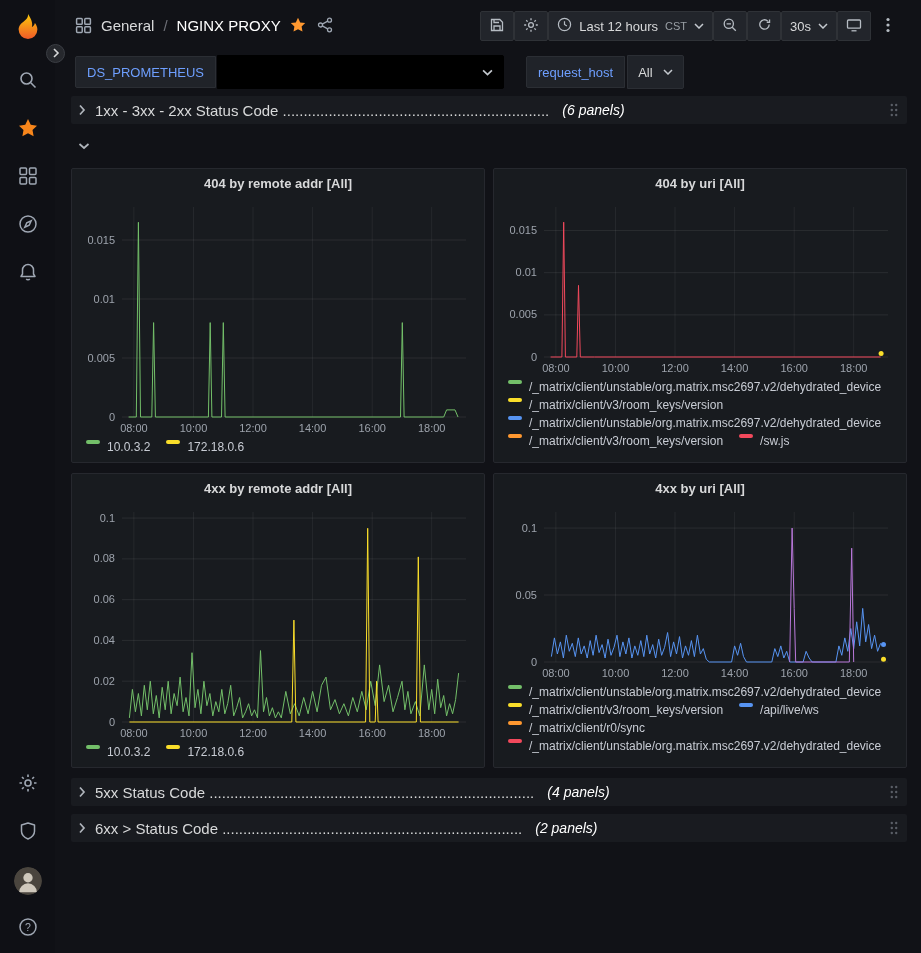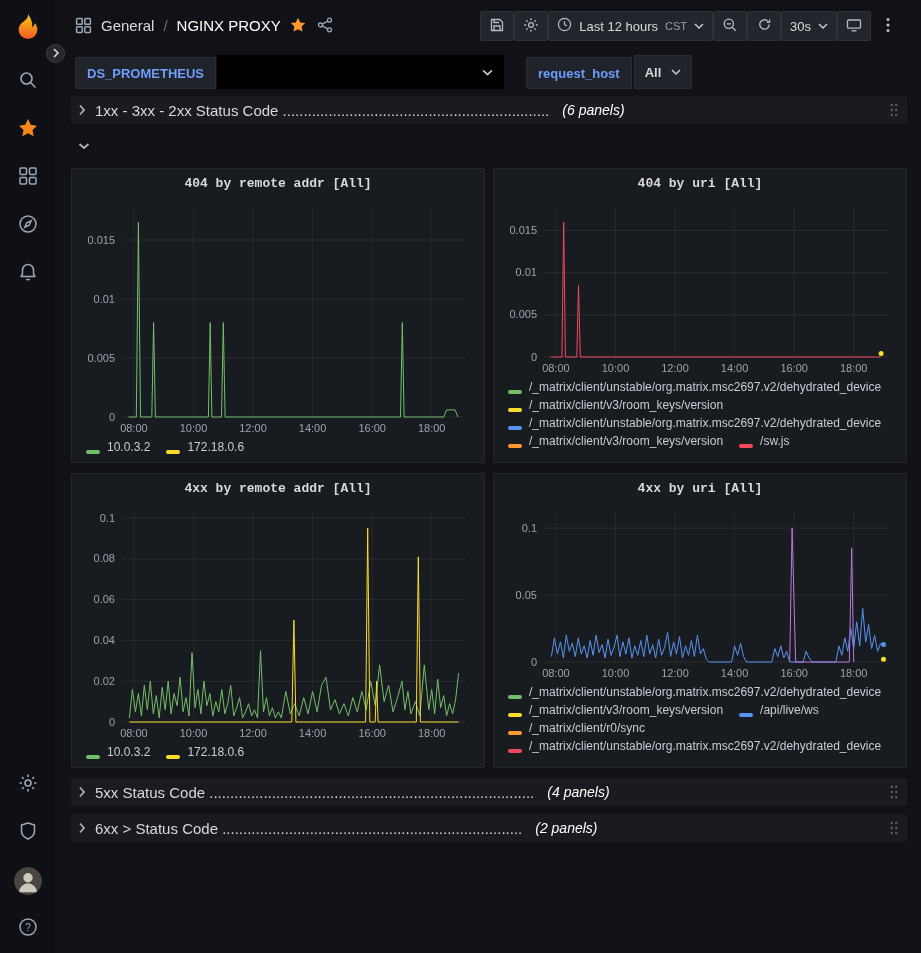"DS_PROMETHEUS" .var-group { align-items: flex-end -> center; font-weight: bold -> none }
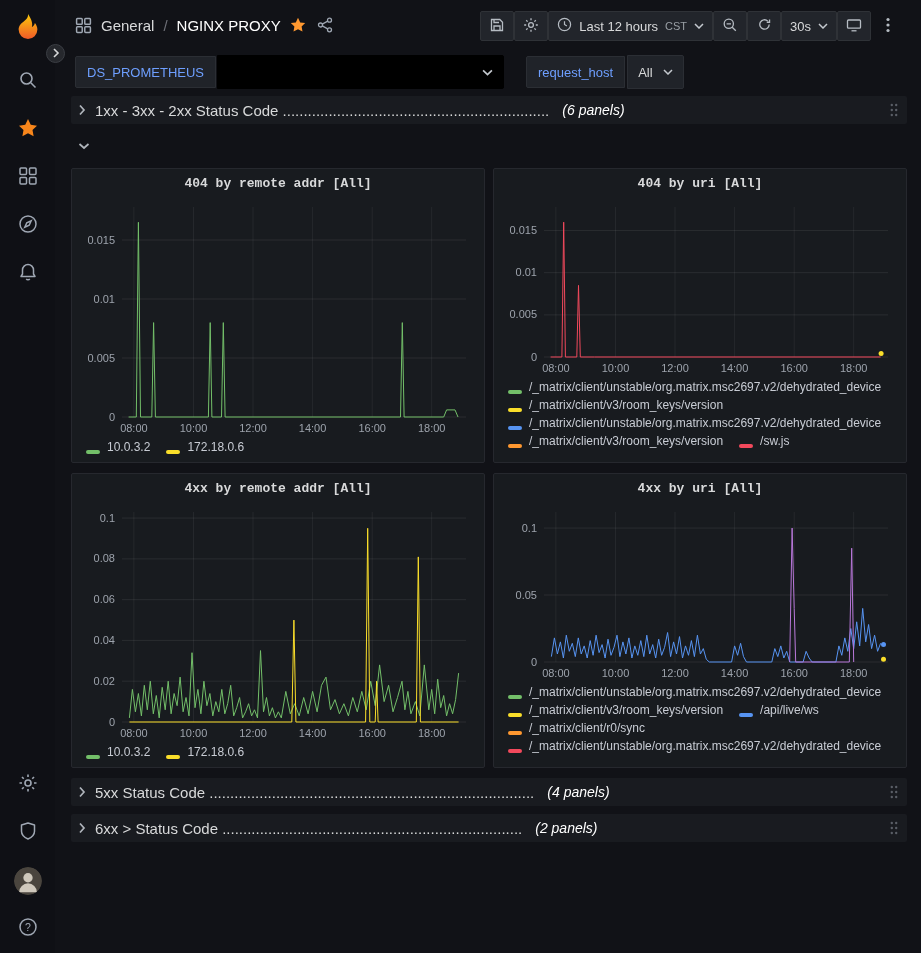"404 by remote addr [All]" .panel-title { font-family: Liberation Mono, monospace -> none }
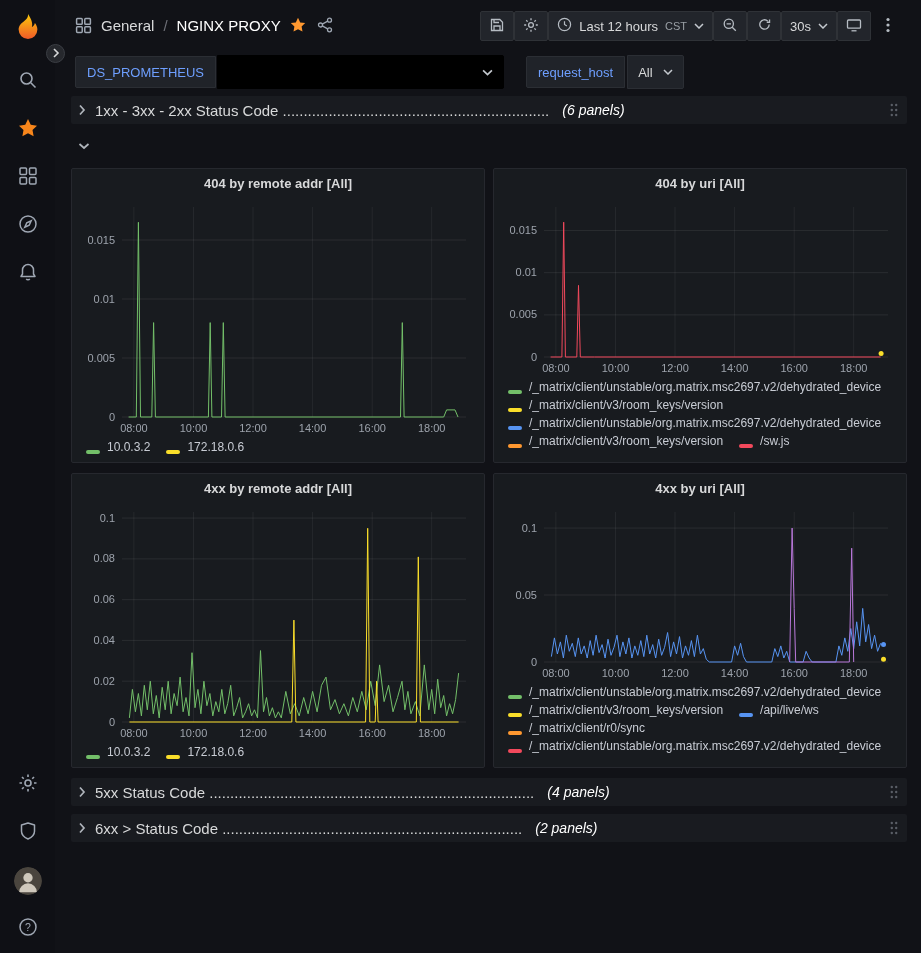"/_matrix/client/unstable/org.matrix.msc2" .legend-item { align-items: flex-end -> flex-start }
